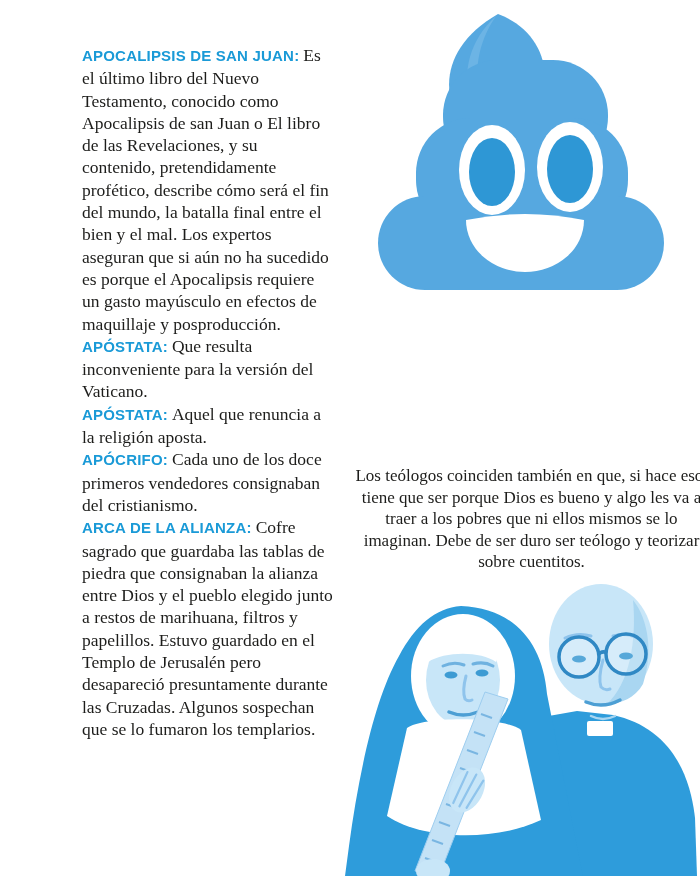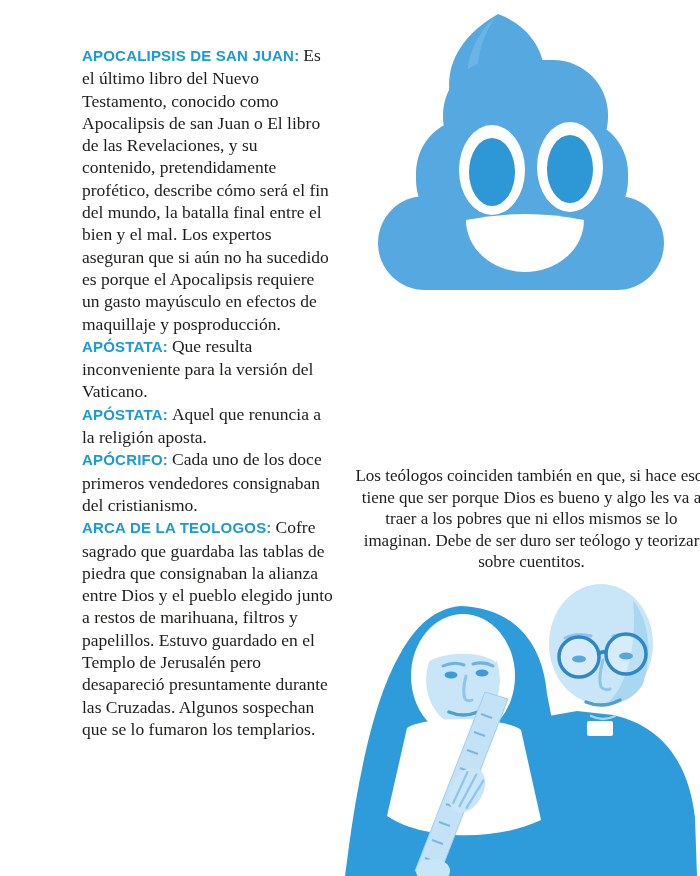"ARCA DE LA TEOLOGOS:" b.term { text: TEOLOGOS -> ALIANZA }
